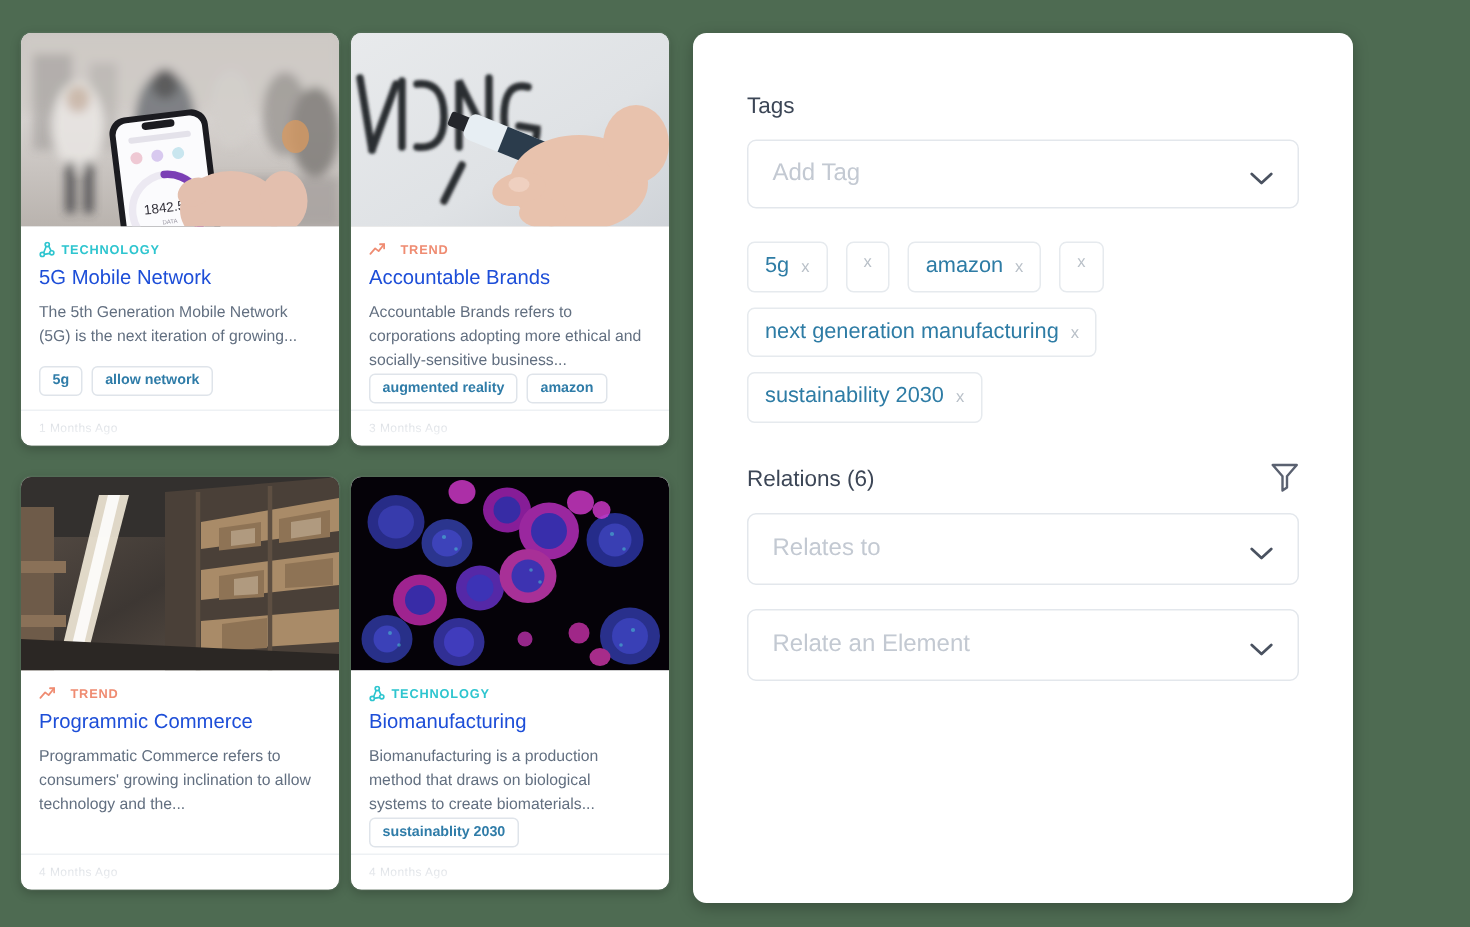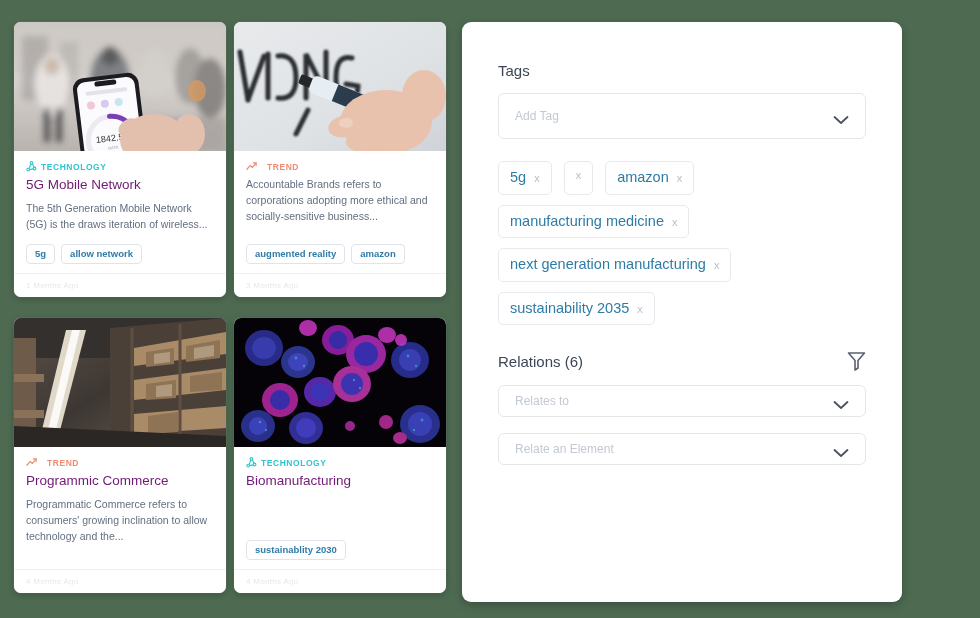"Tags" .section-head { align-items: center -> flex-end }
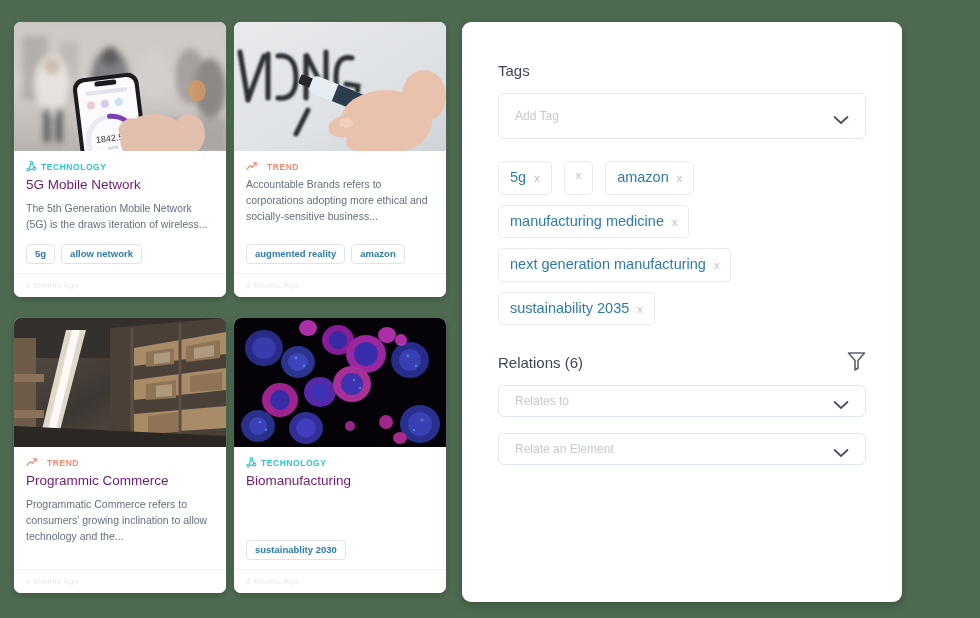"Add Tag" .select-box .ph { font-size: 12px -> 16px }
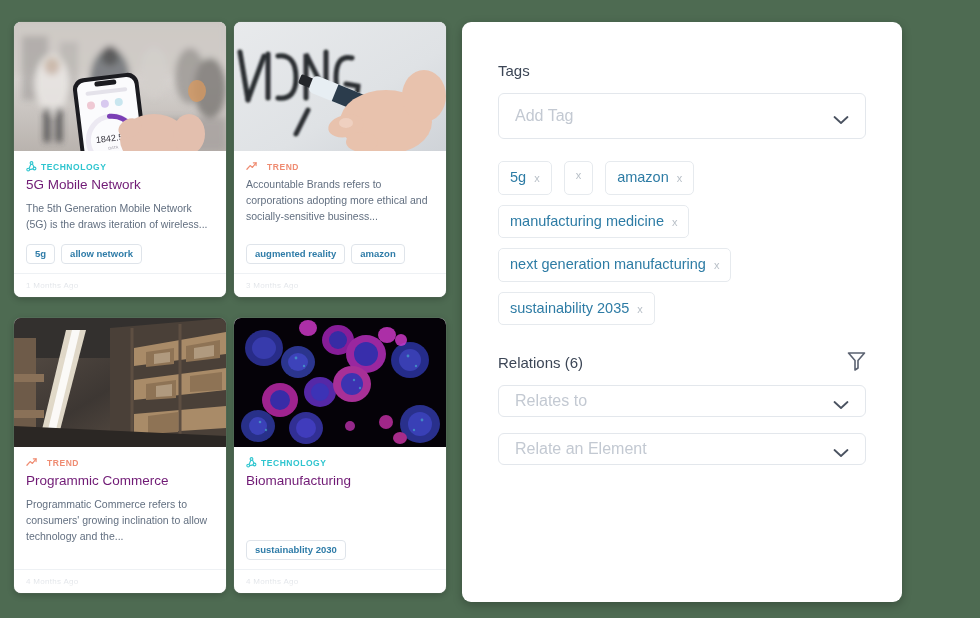"TECHNOLOGY" .cat { align-items: center -> flex-start }
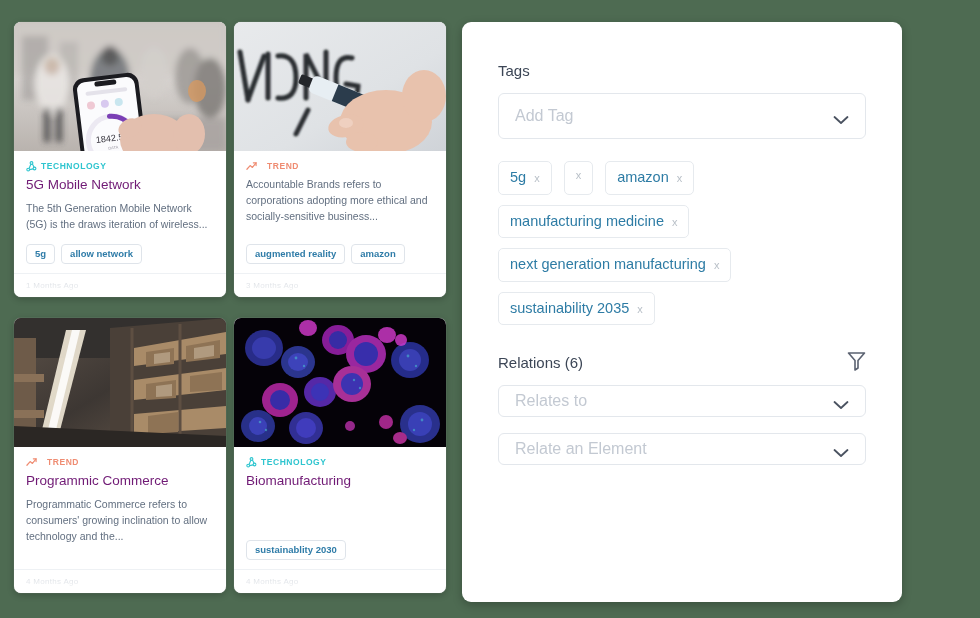"5G Mobile Network" .card-title { color: #701a75 -> #1d4ed8 }
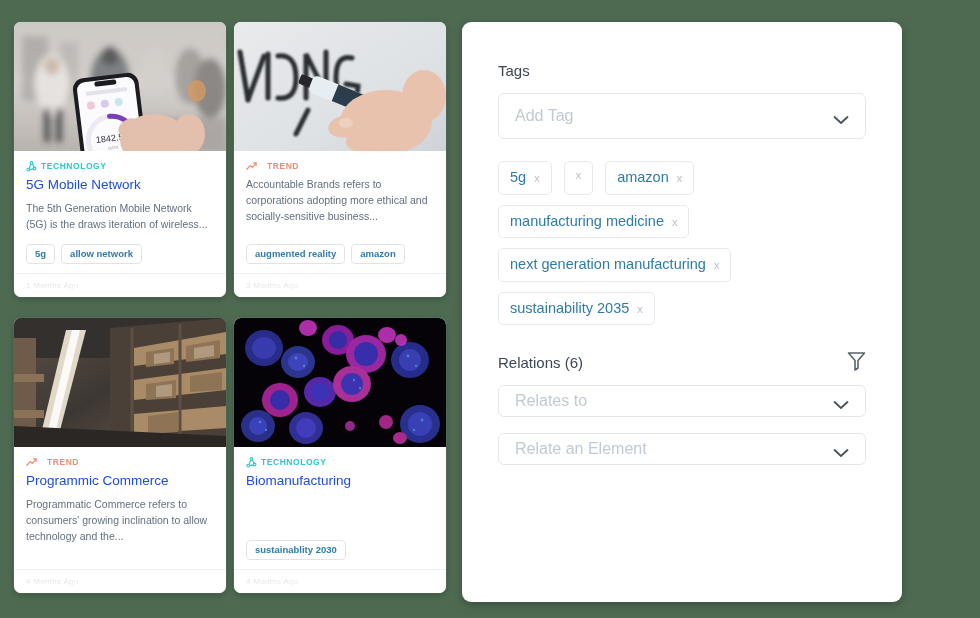"Accountable Brands" div.card-title { html: none -> <div>Accountable Brands</div> }
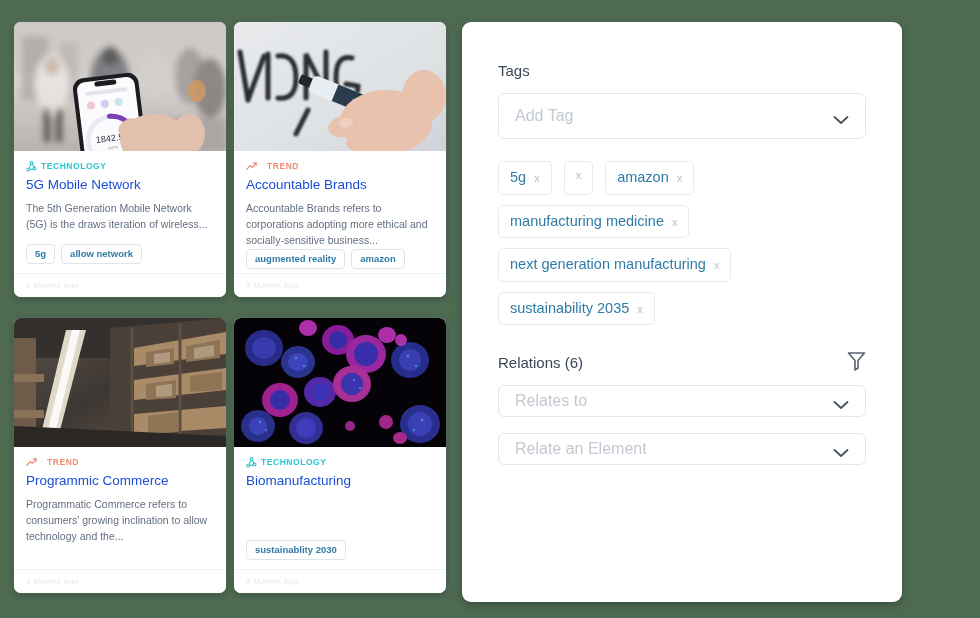"The 5th Generation Mobile Network" div.card-desc { text: draws iteration of wireless -> next iteration of growing }
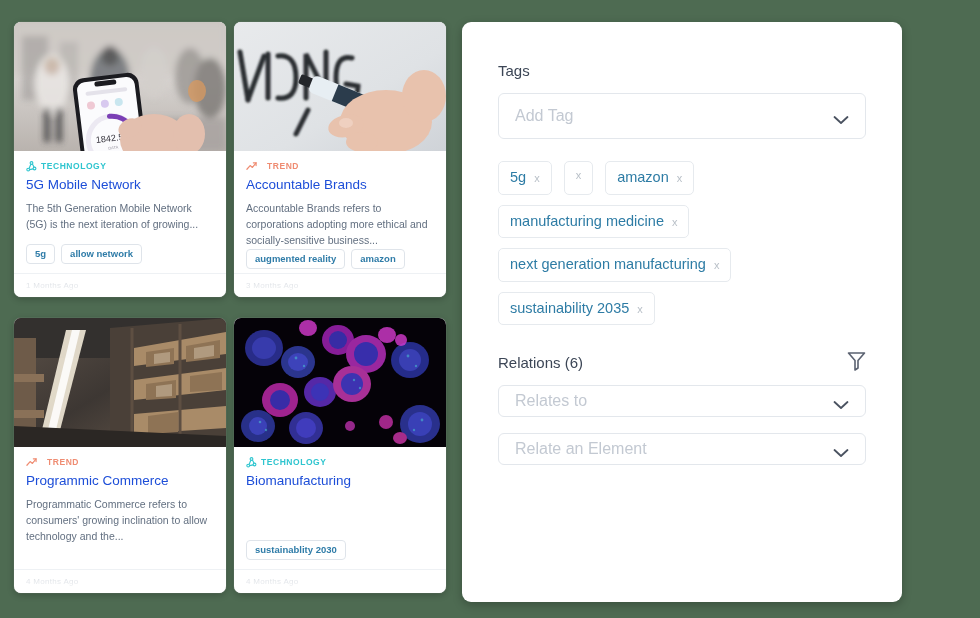"manufacturing medicine" span { html: <span>manufacturing medicine</span> -> none }
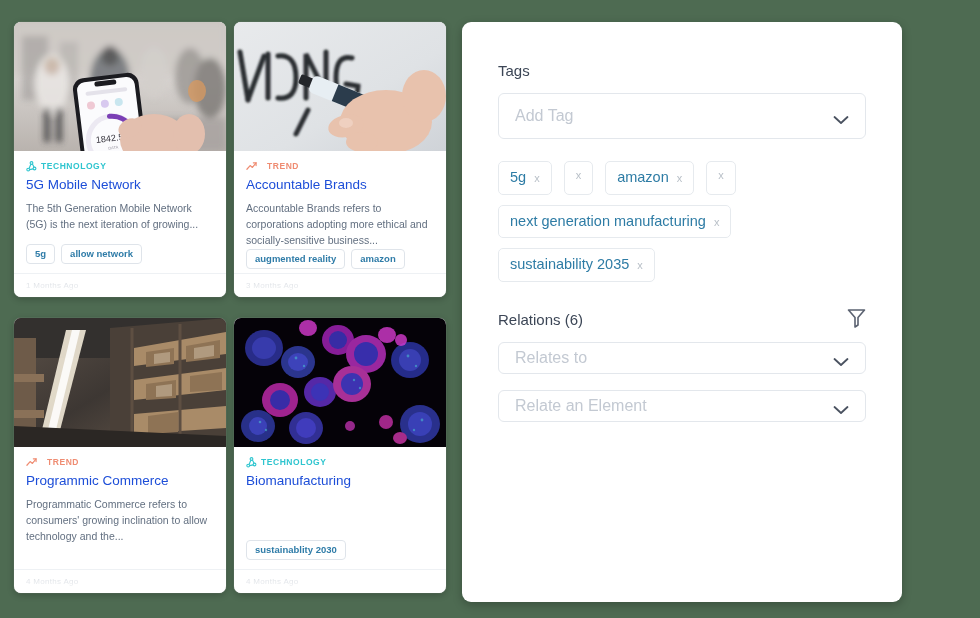"sustainability 2035" span { text: 2035 -> 2030 }
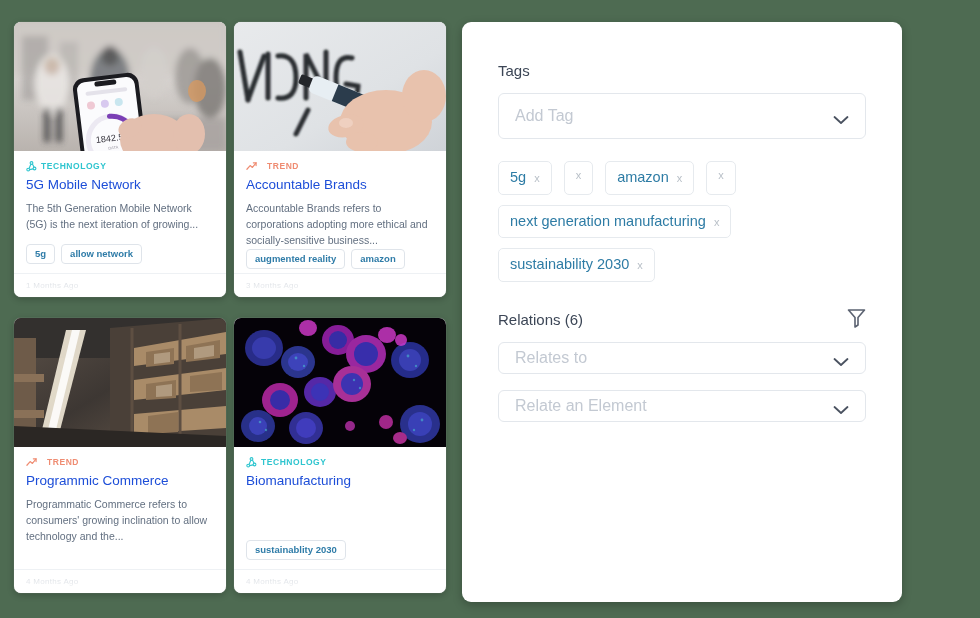"Relates to" .relations .select-box { height: 32px -> 48px }
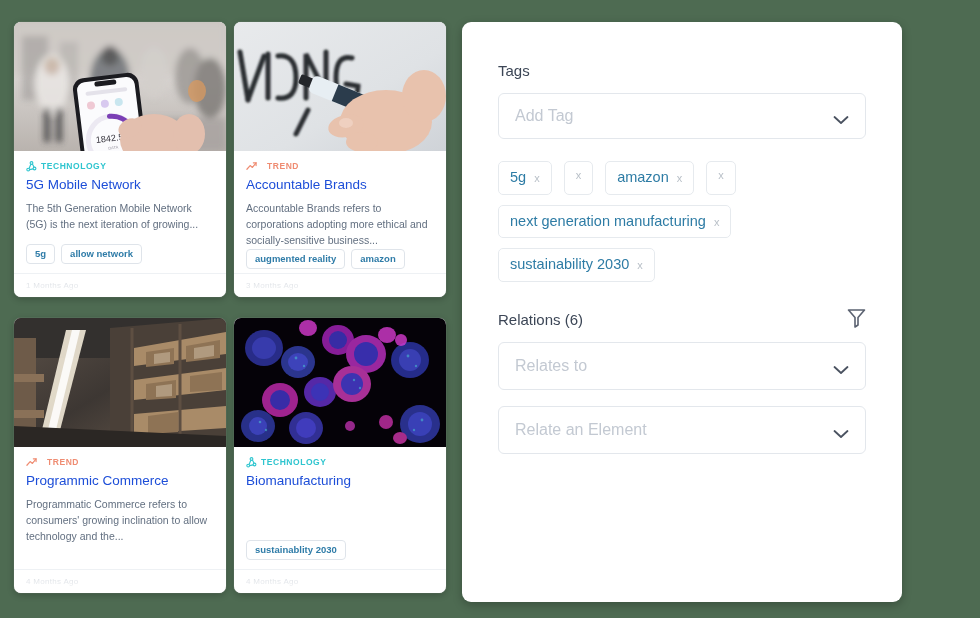"Biomanufacturing is a production method" div.card-desc { html: none -> <div>Biomanufacturing is a production method that draws on biological systems to create biomaterials...</div> }
